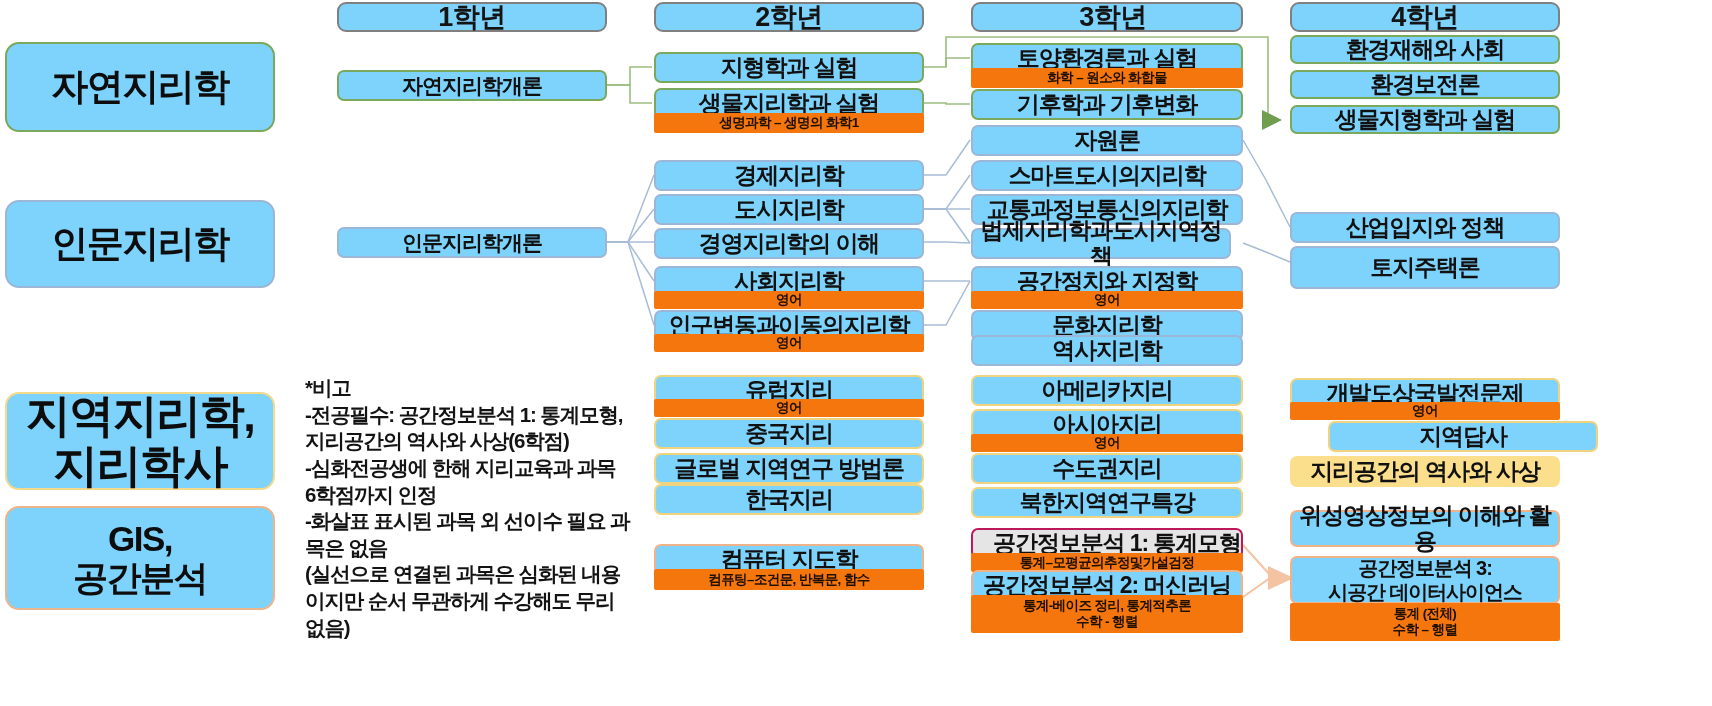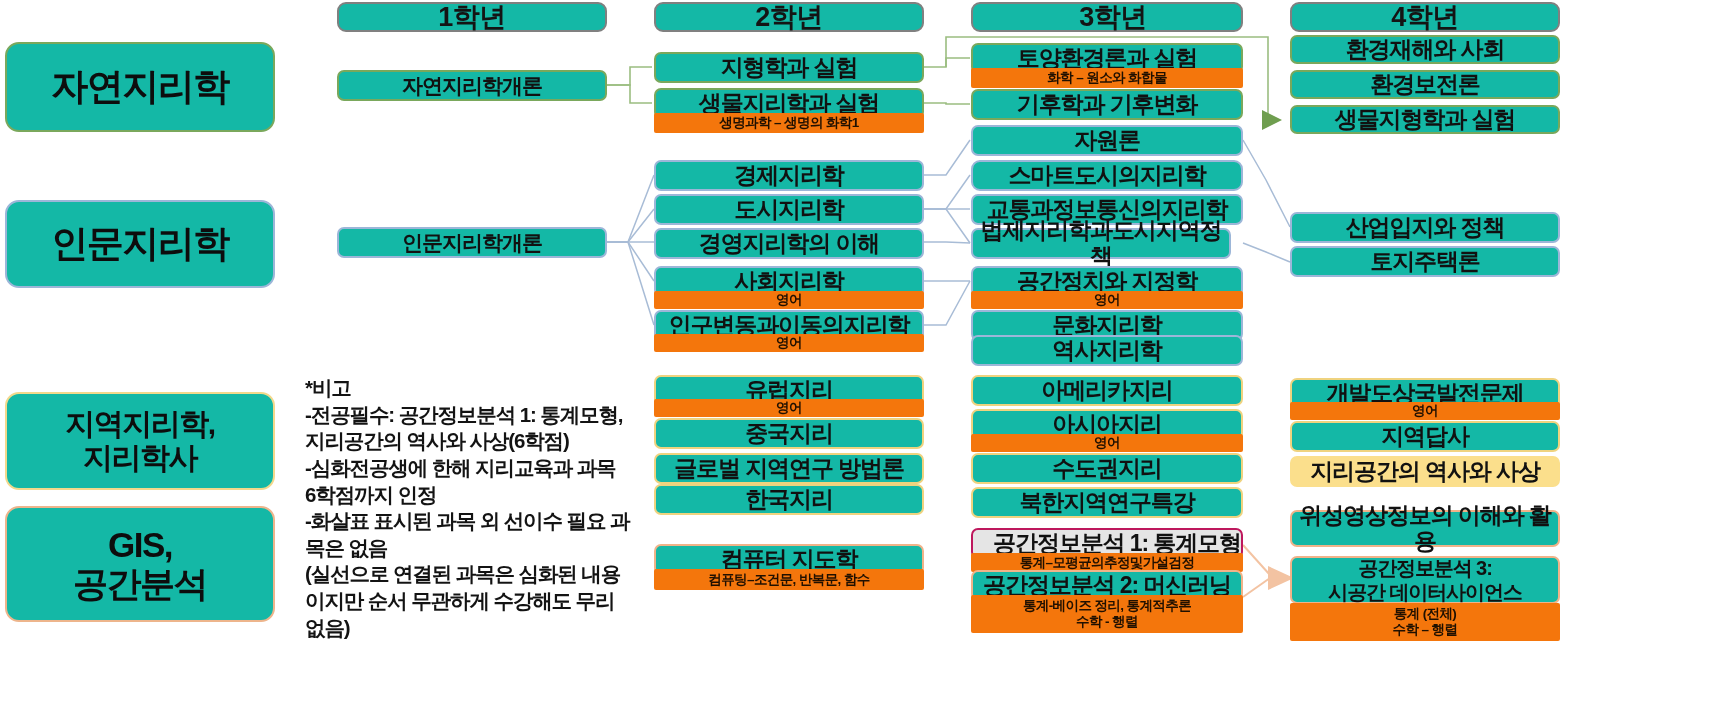"1학년" .node { background: #14b8a6 -> #7dd3fc }
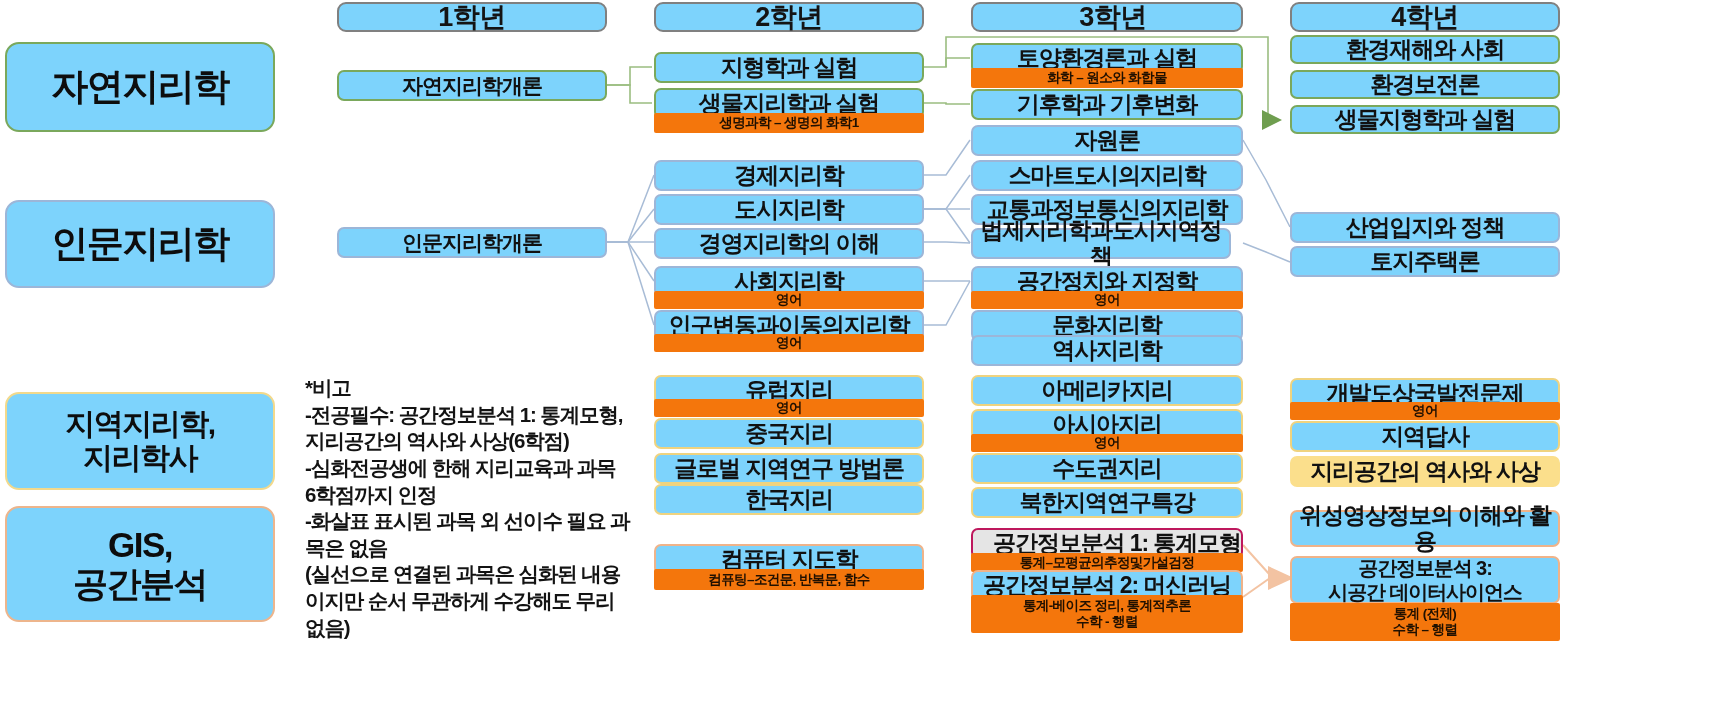"토지주택론" div.node { height: 31px -> 43px }
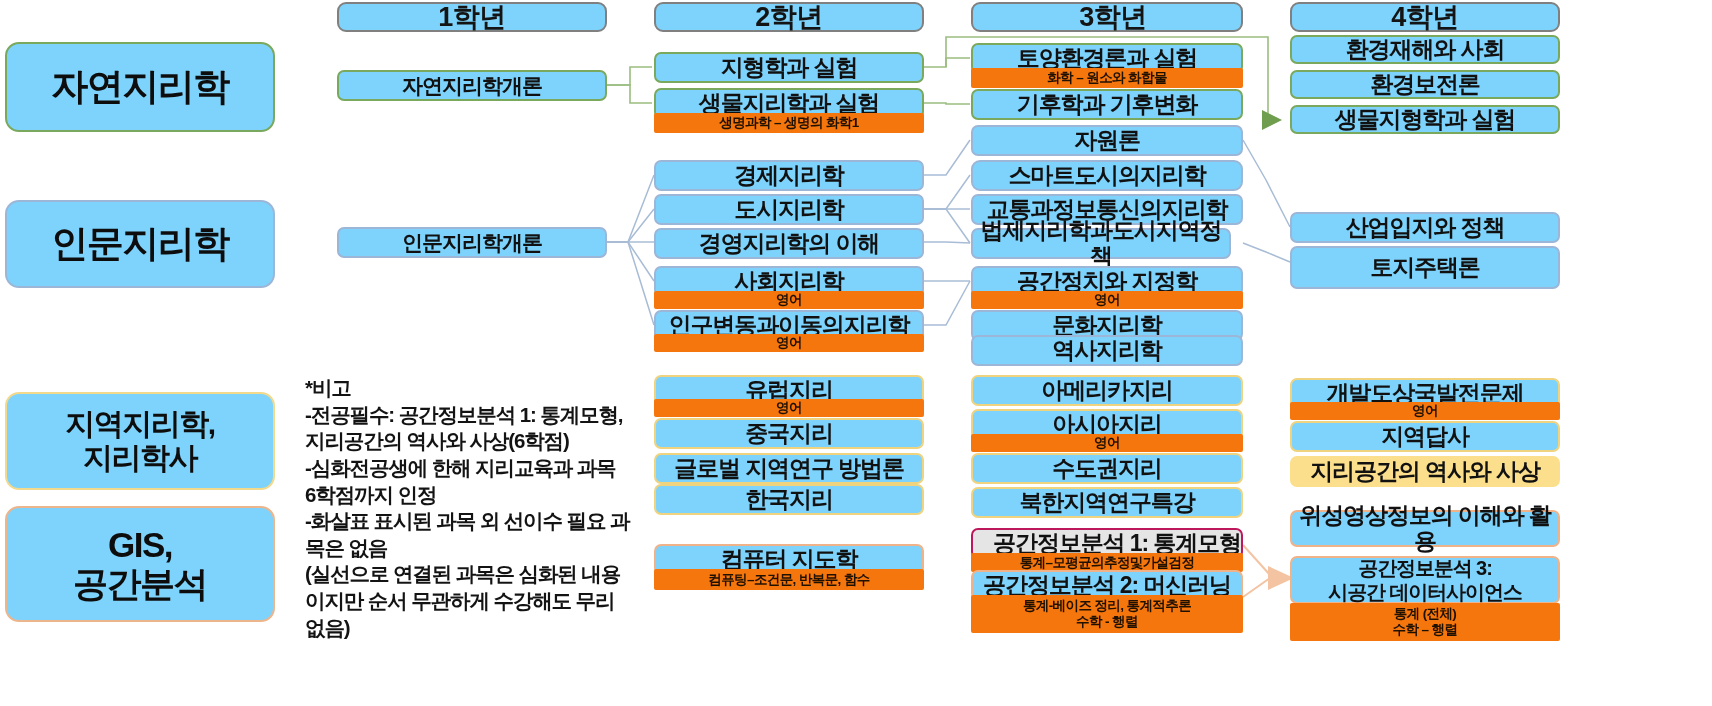"지역지리학," div.node { font-size: 30px -> 45px }
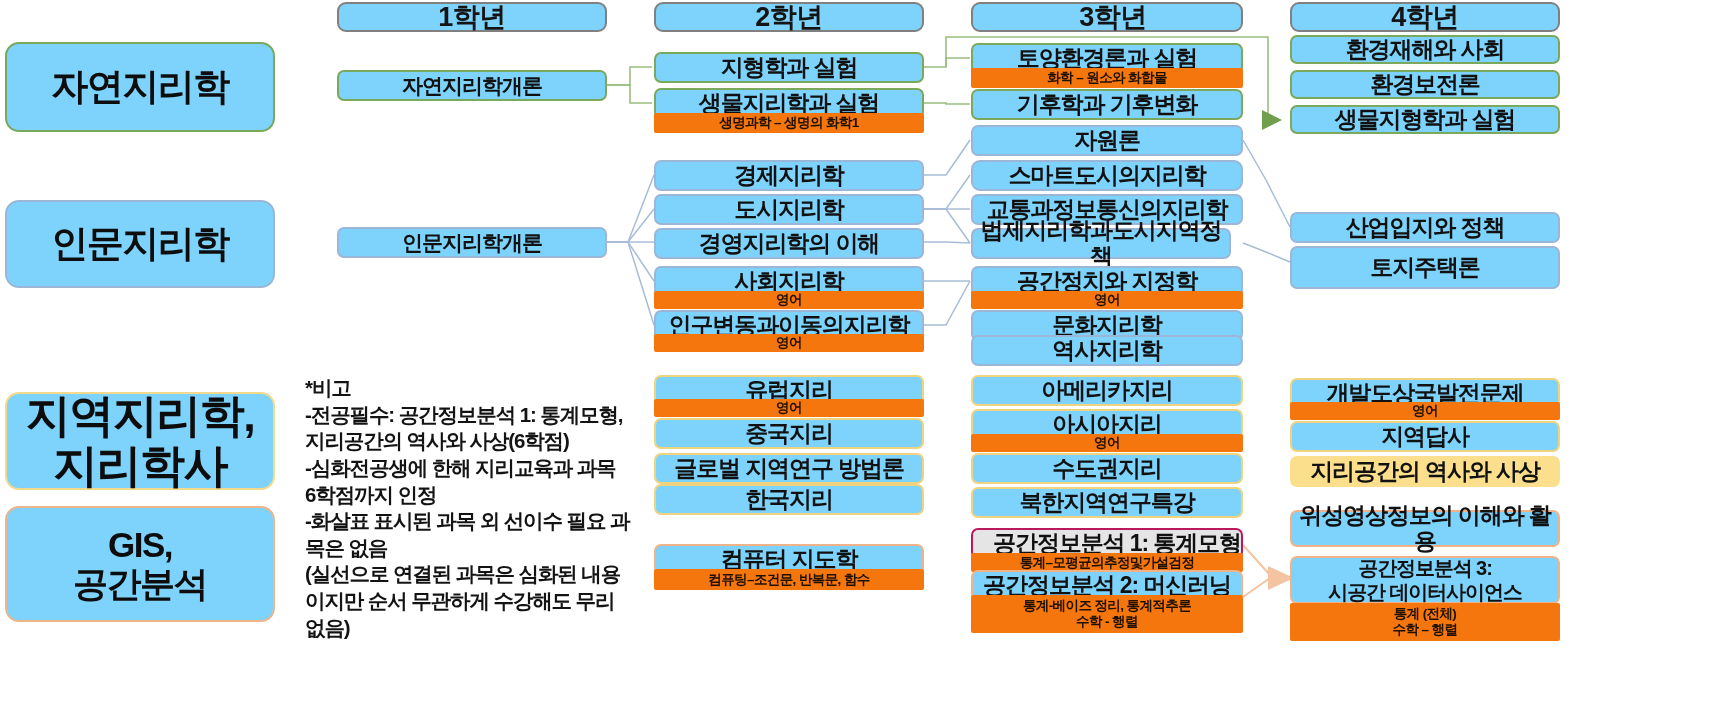"지역답사" div.node { left: 1290px -> 1328px }
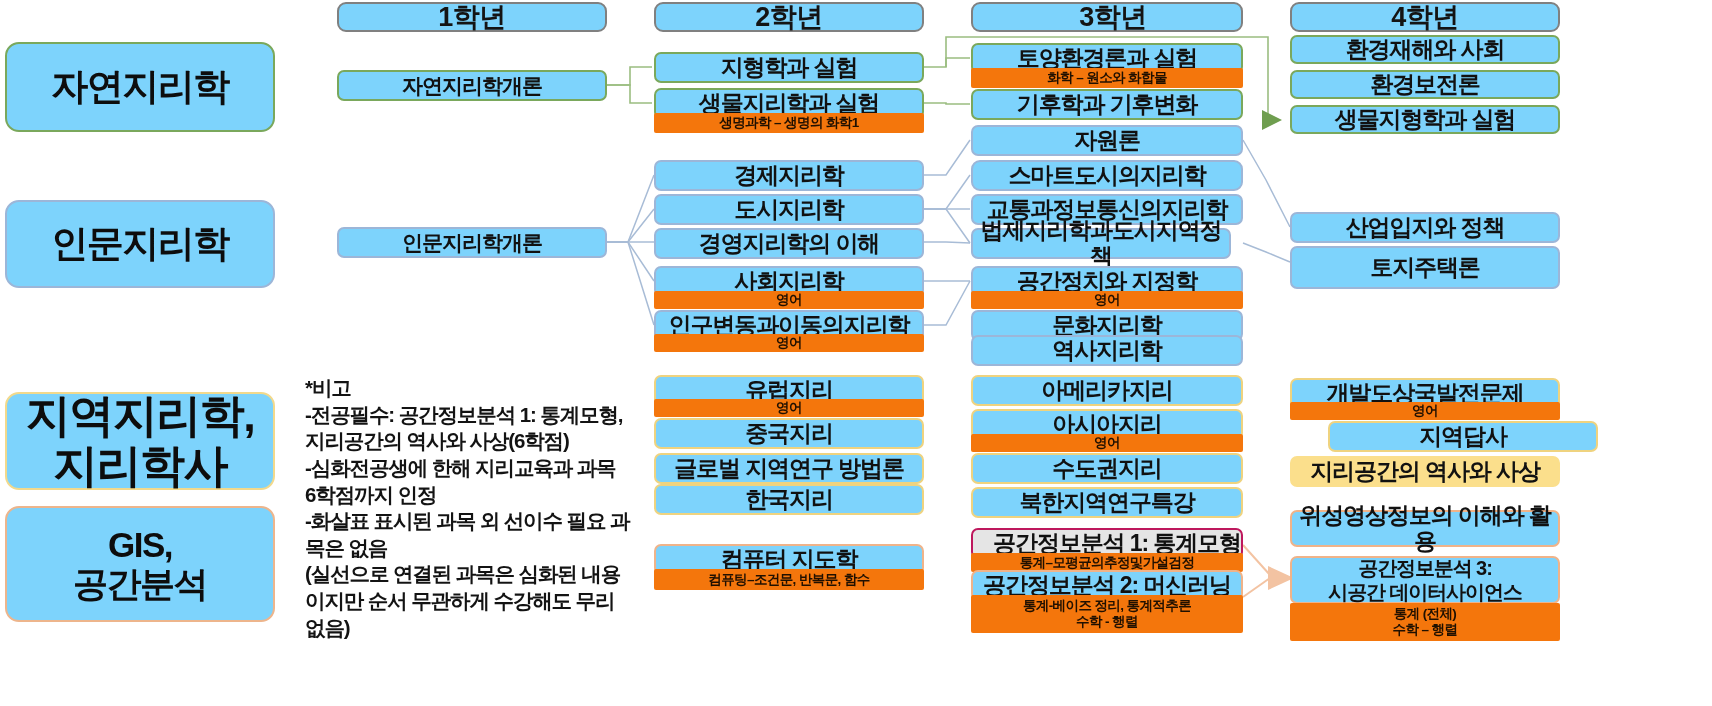"GIS," div.node { height: 116px -> 104px }
